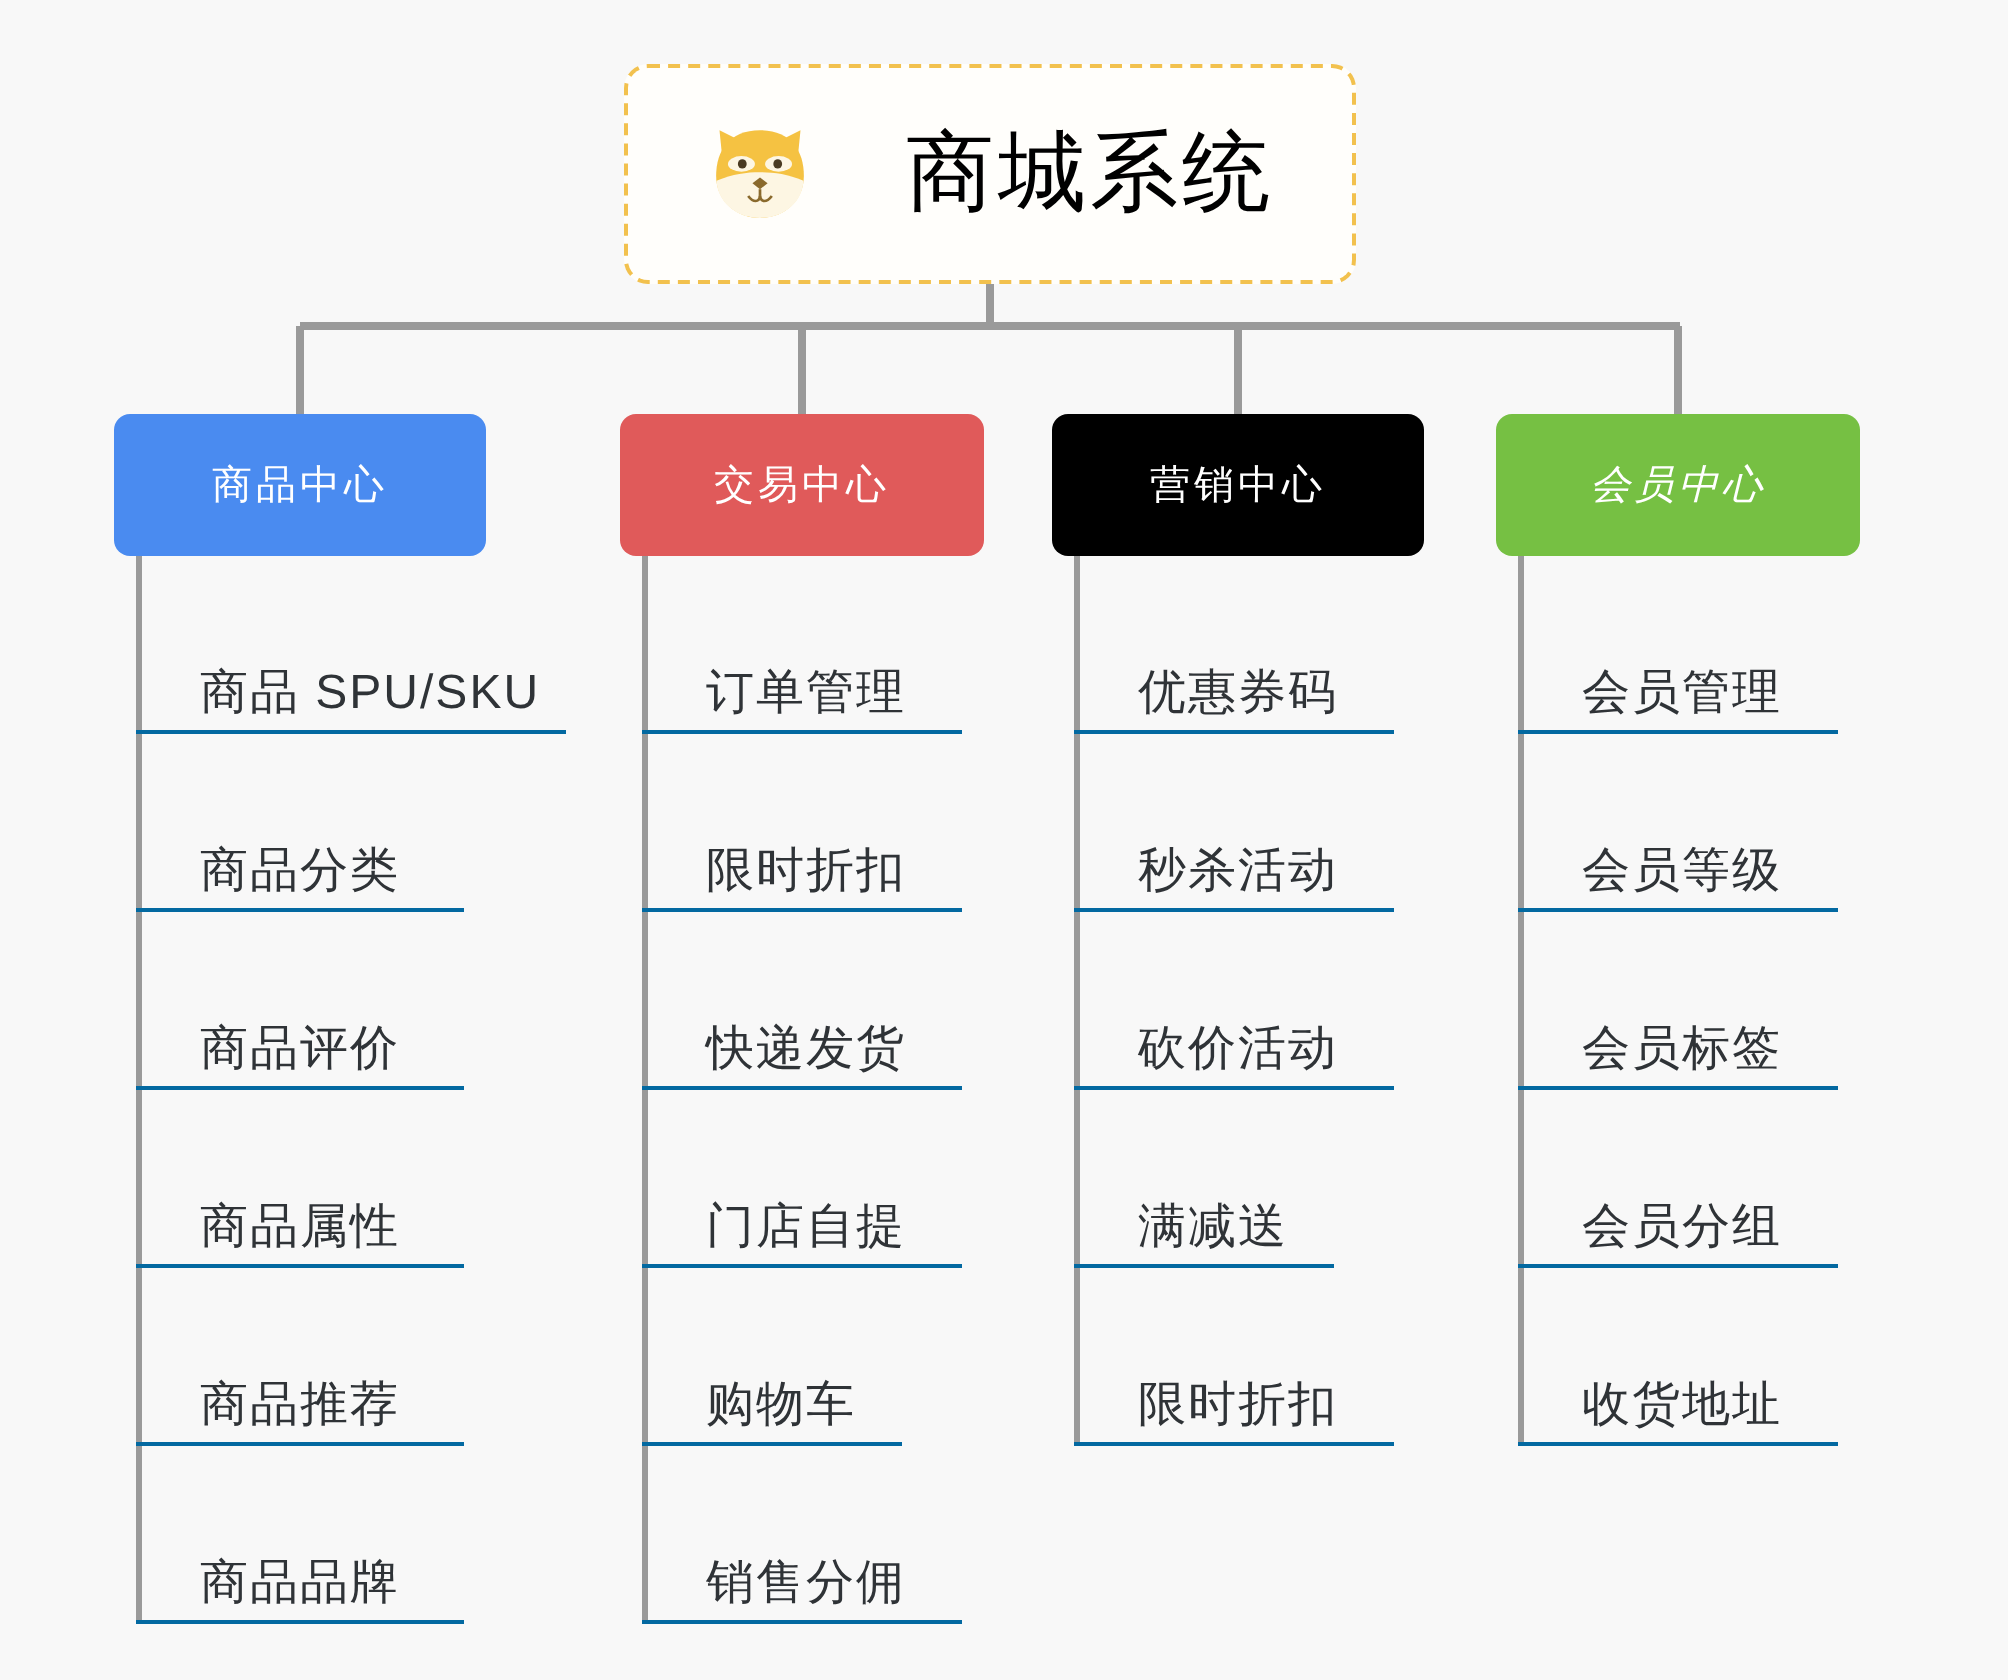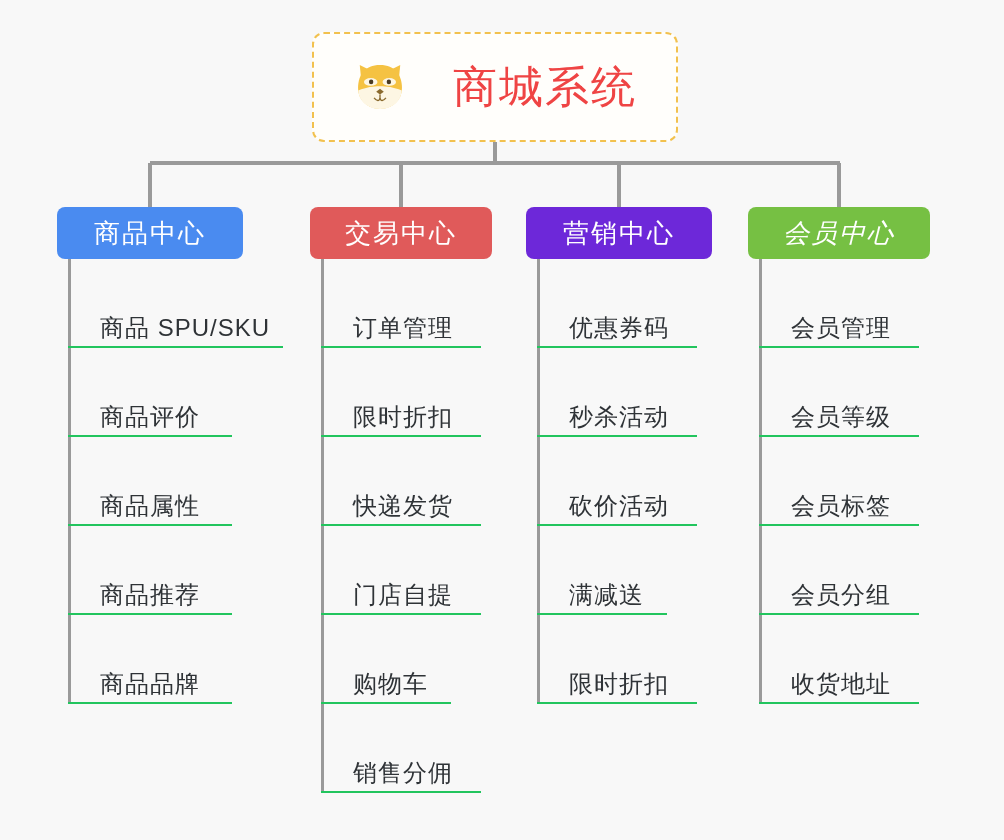"商城系统" div.root-title { color: #ef4444 -> #000000 }
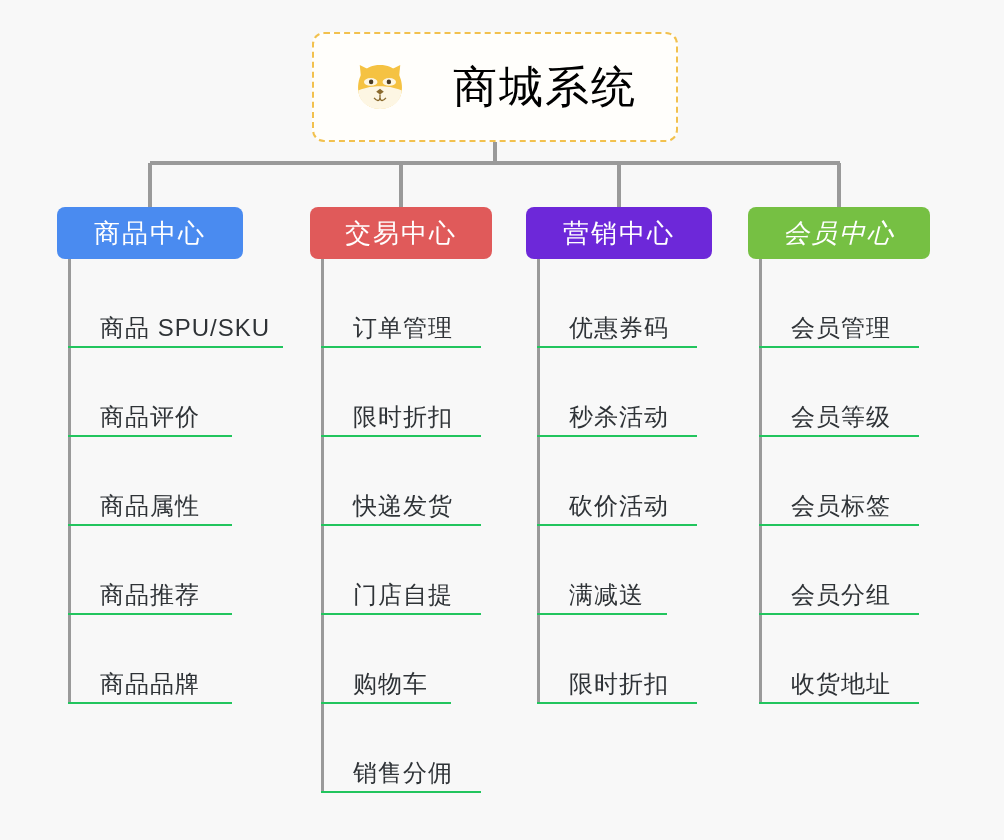"商品中心" .branch-header { font-size: 26px -> 20px; height: 52px -> 71px }
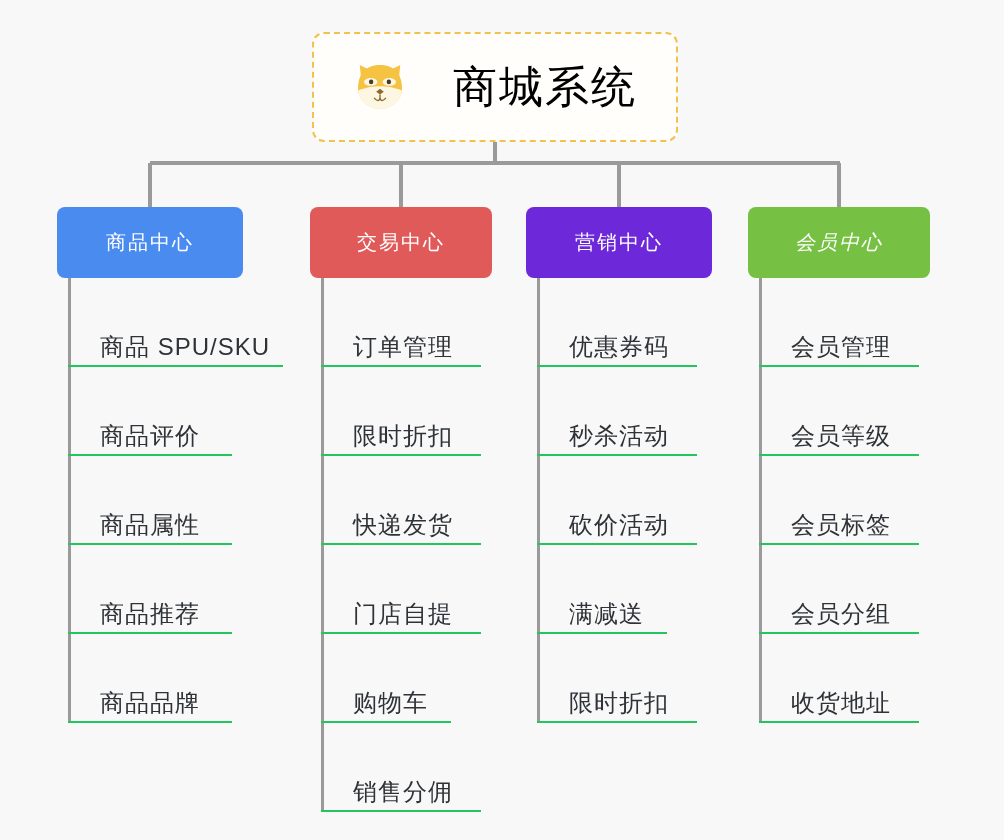"营销中心" div.branch-header { background: #6d28d9 -> #000000 }
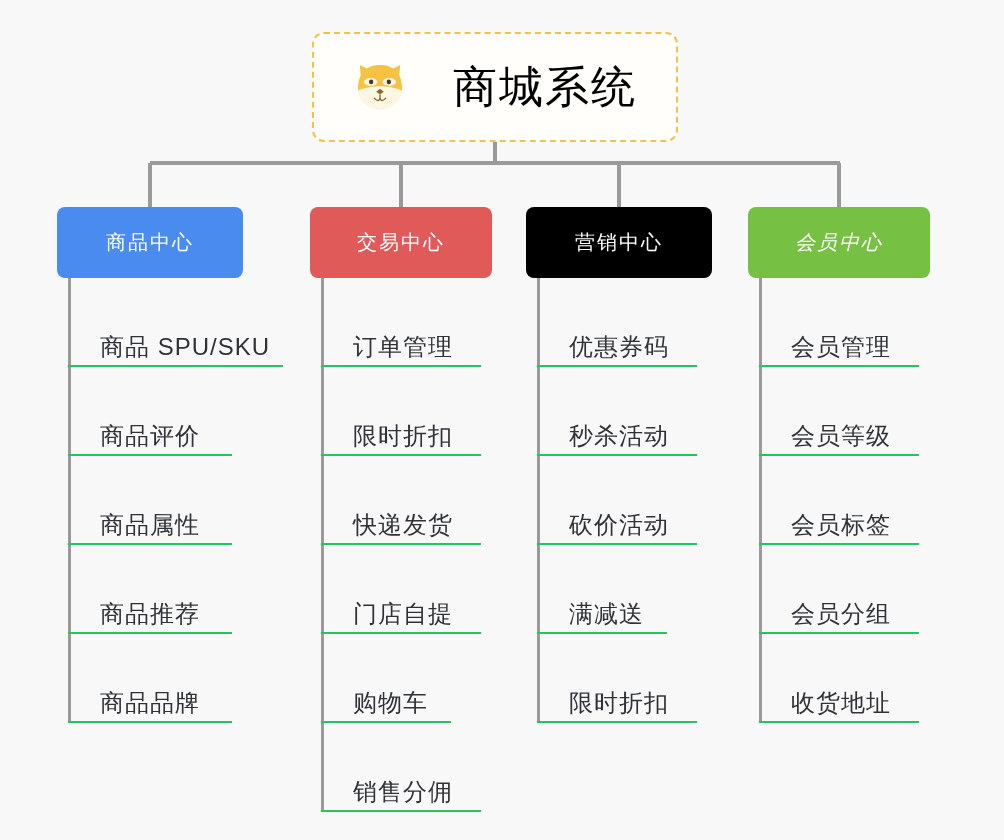"商品 SPU/SKU" .leaf { border-bottom: 2px solid #22c55e -> 2px solid #0369a1 }
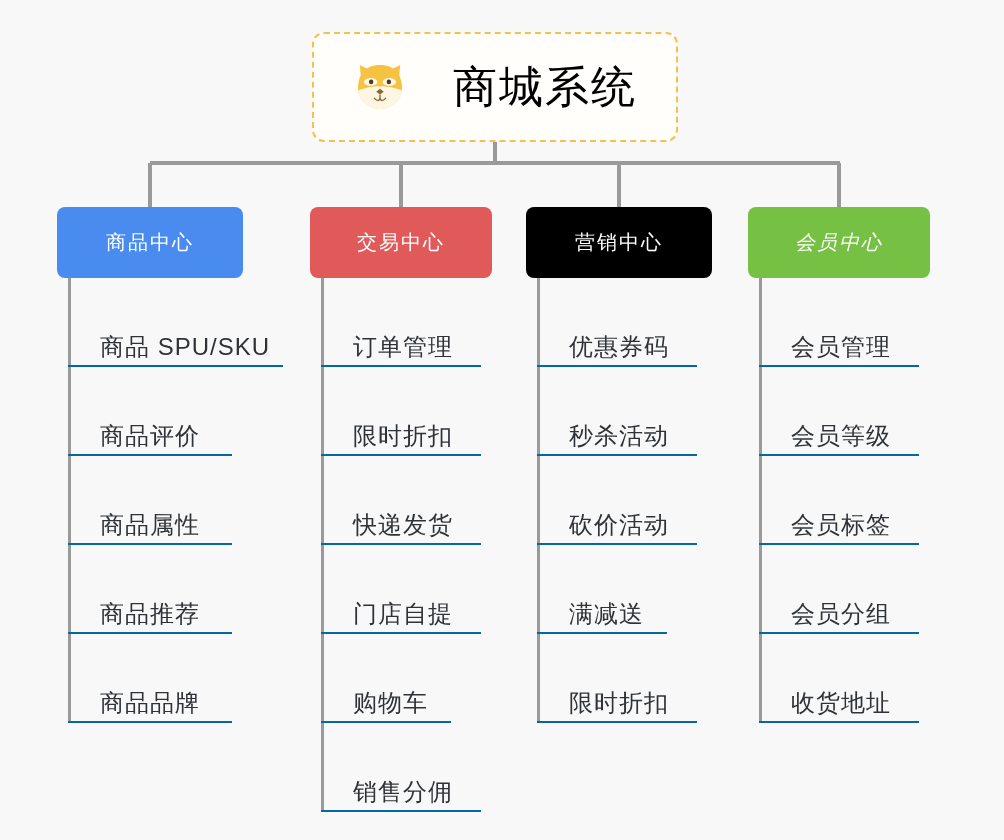"商品分类" div.leaf { html: none -> <div> <span>商品分类</span> </div> }
